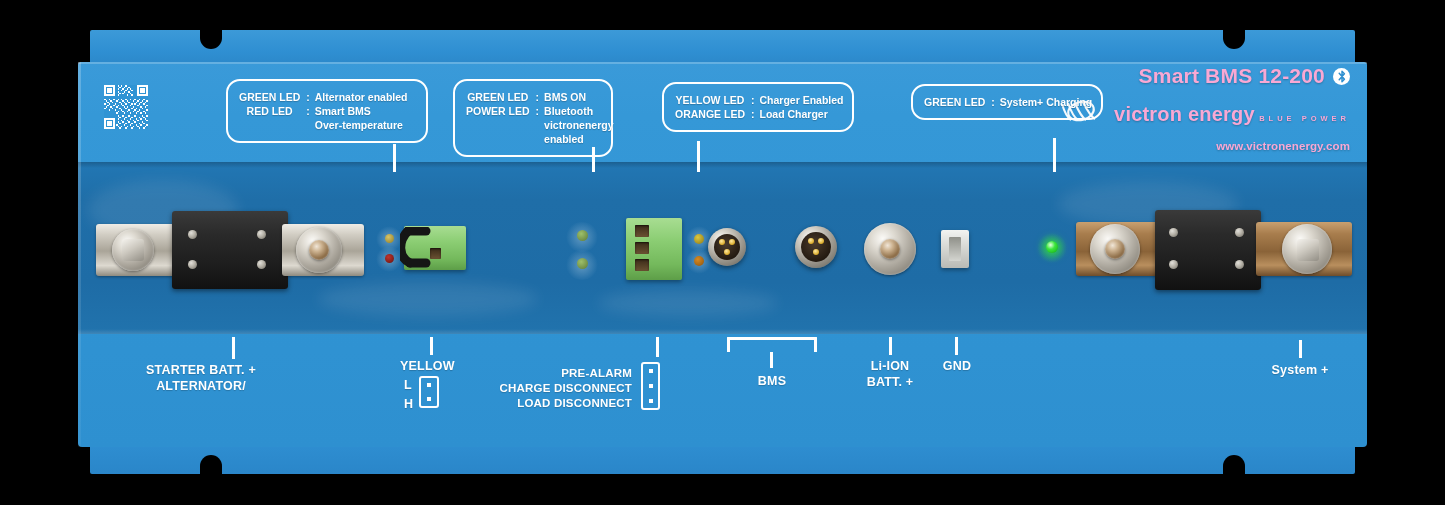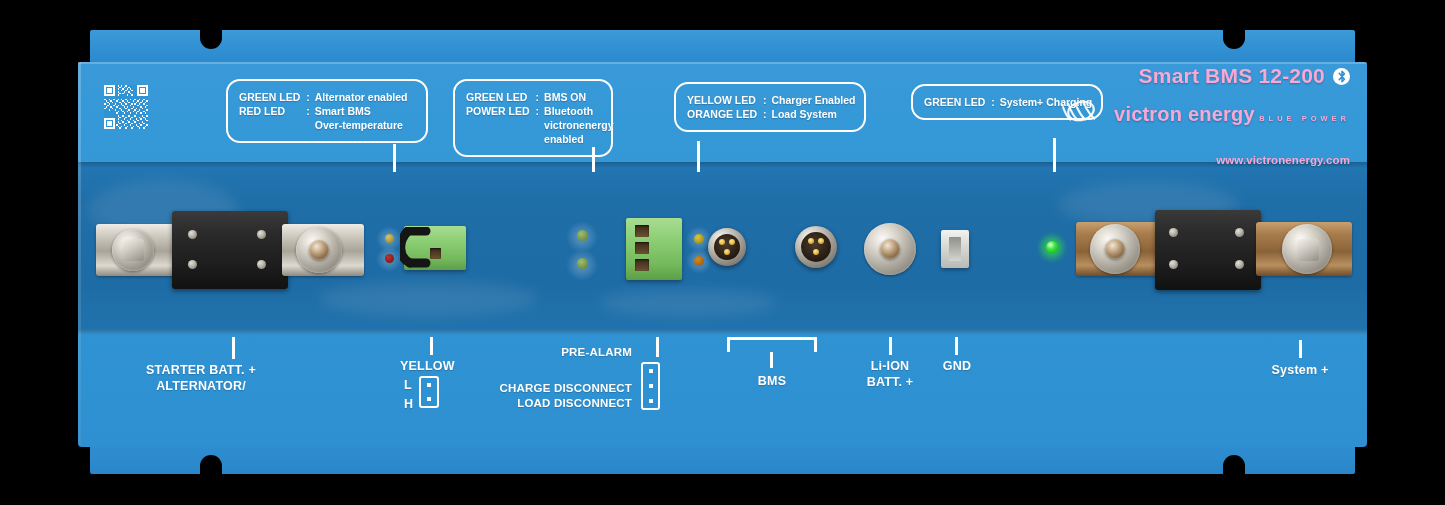"GREEN LED" .c-key { text-align: none -> center }
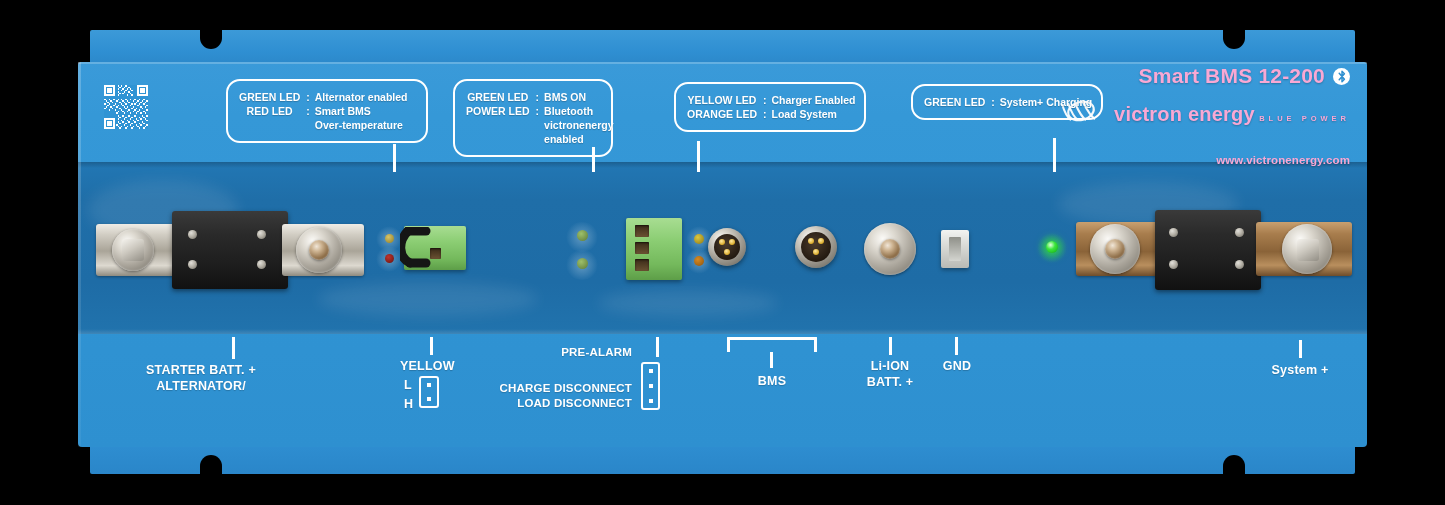"YELLOW LED" div.callout { margin-left: 12px -> none }
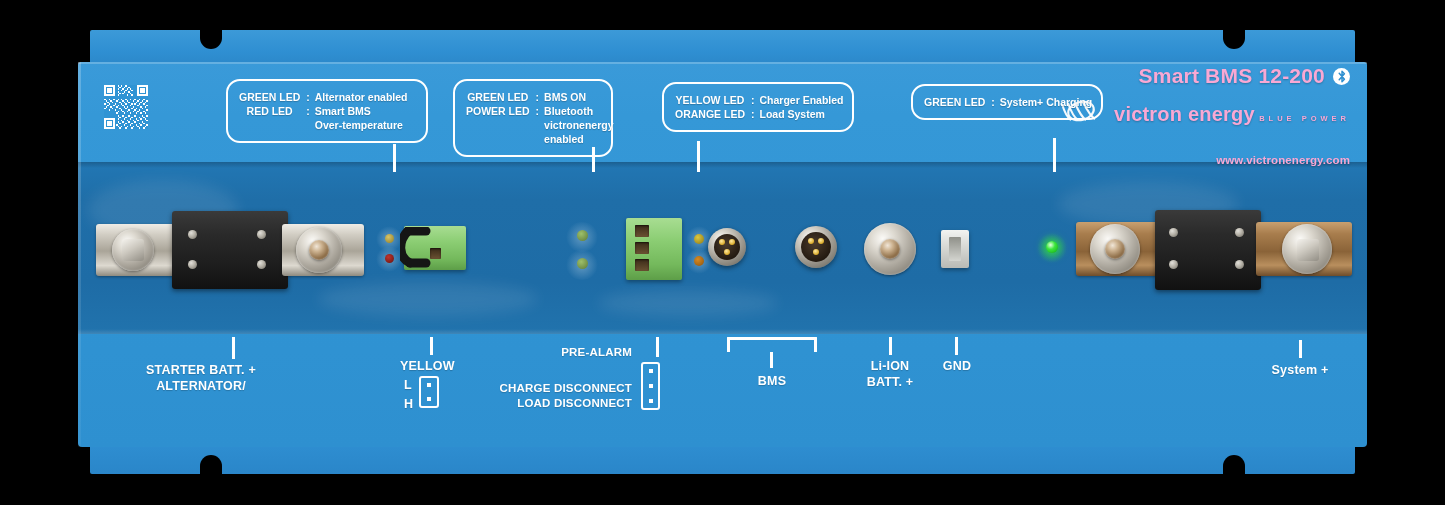"Load System" td { text: System -> Charger }
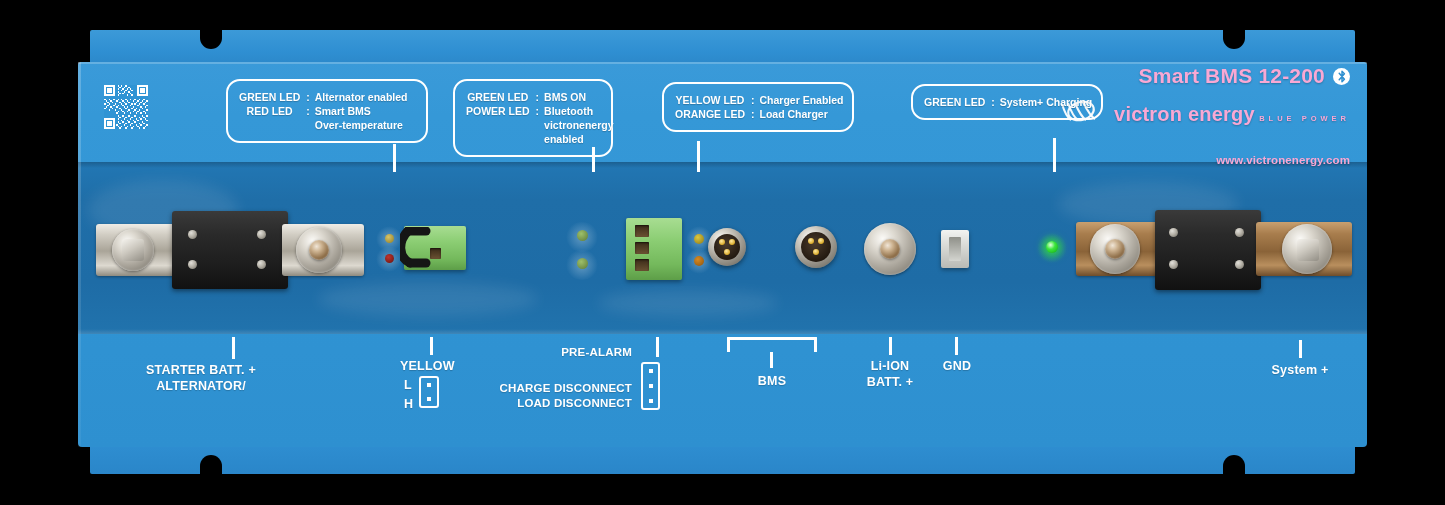"www.victronenergy.com" .url { margin-top: 24px -> 10px }
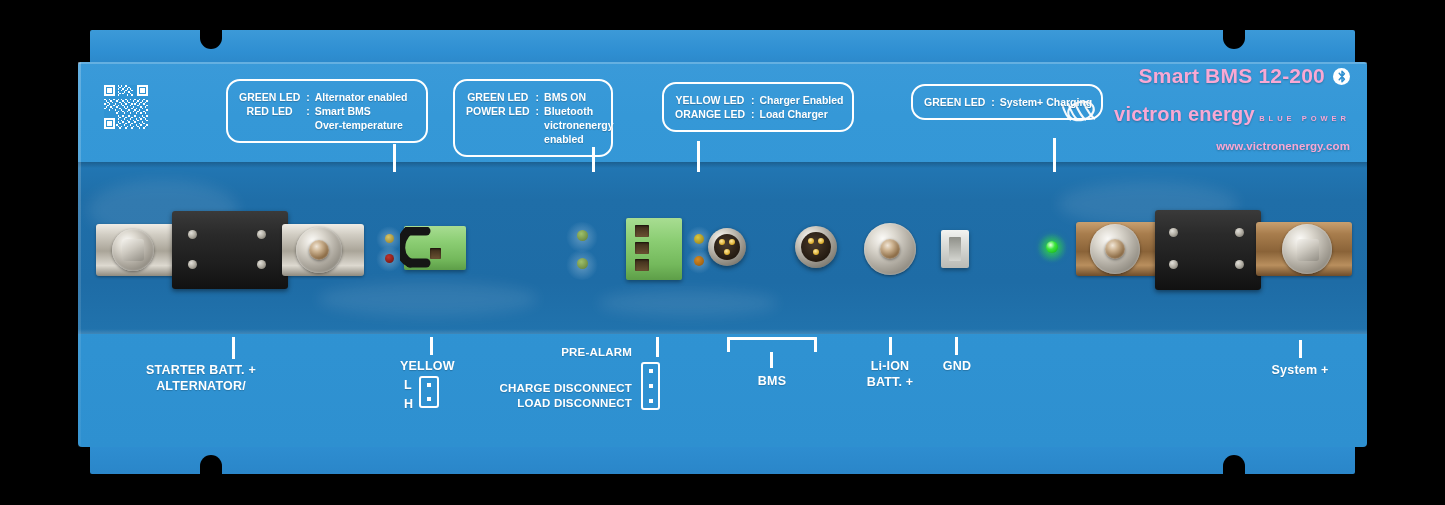"PRE-ALARM" div.lbl { top: 345px -> 366px }
